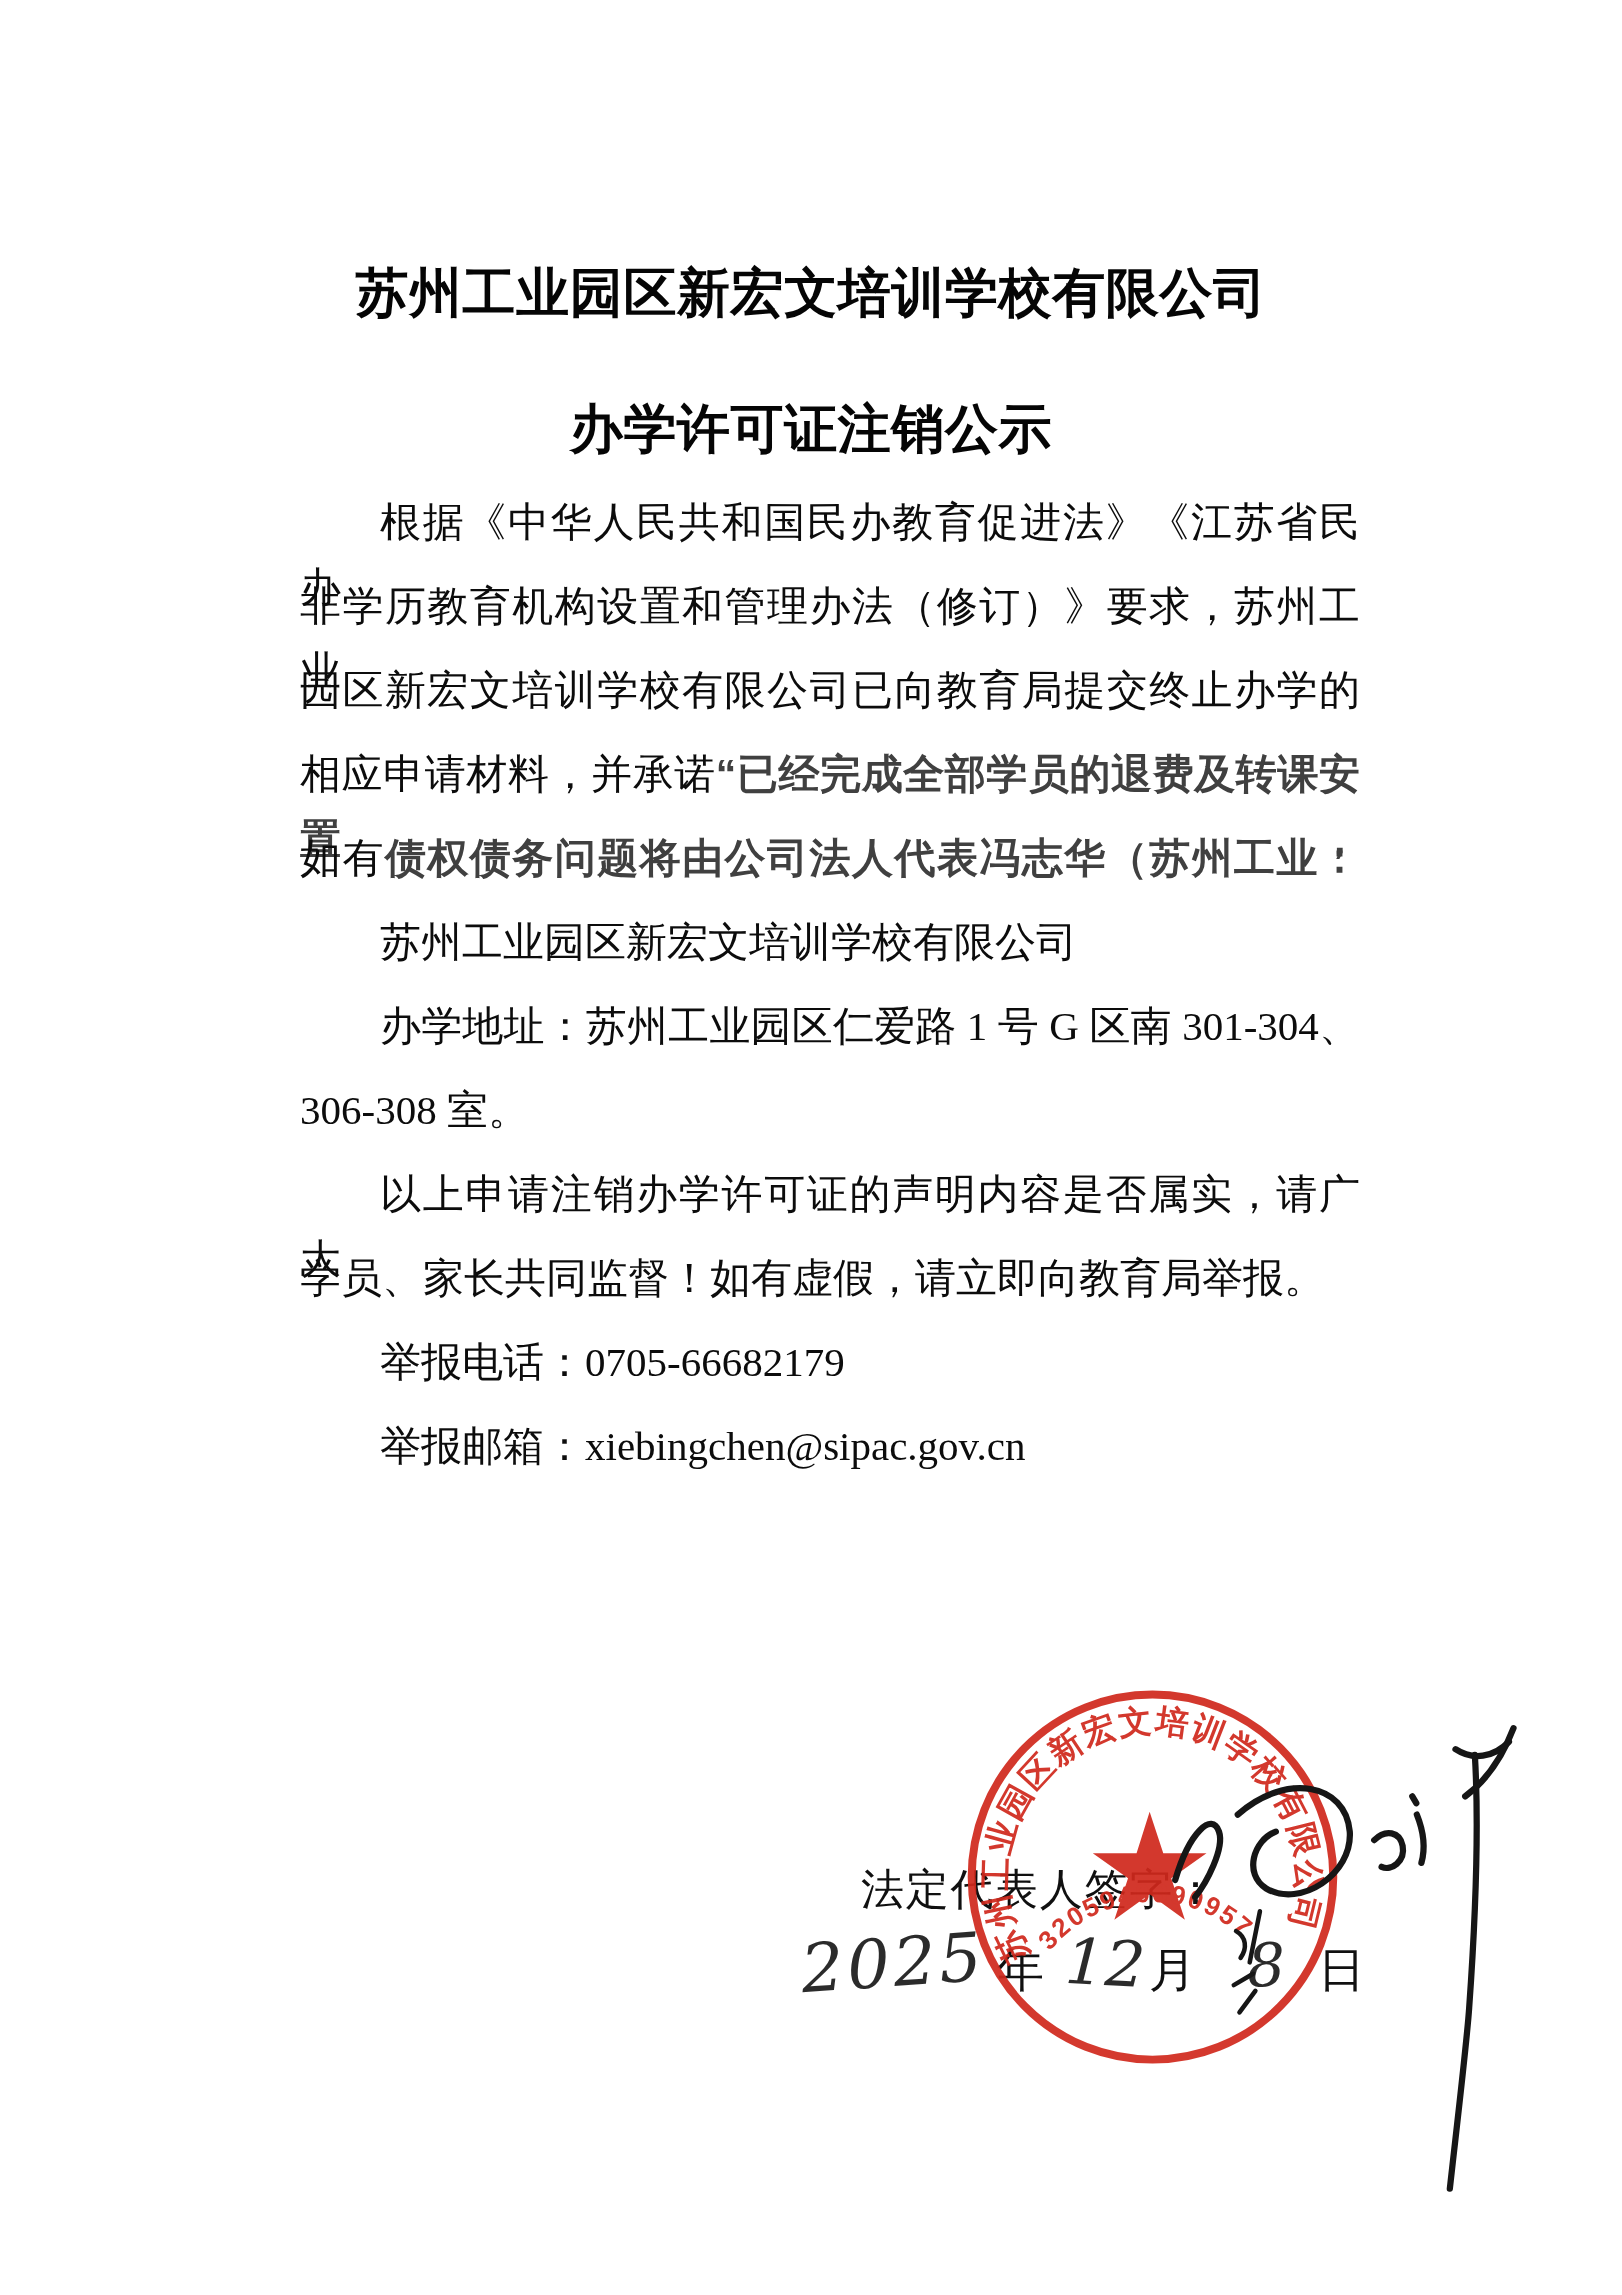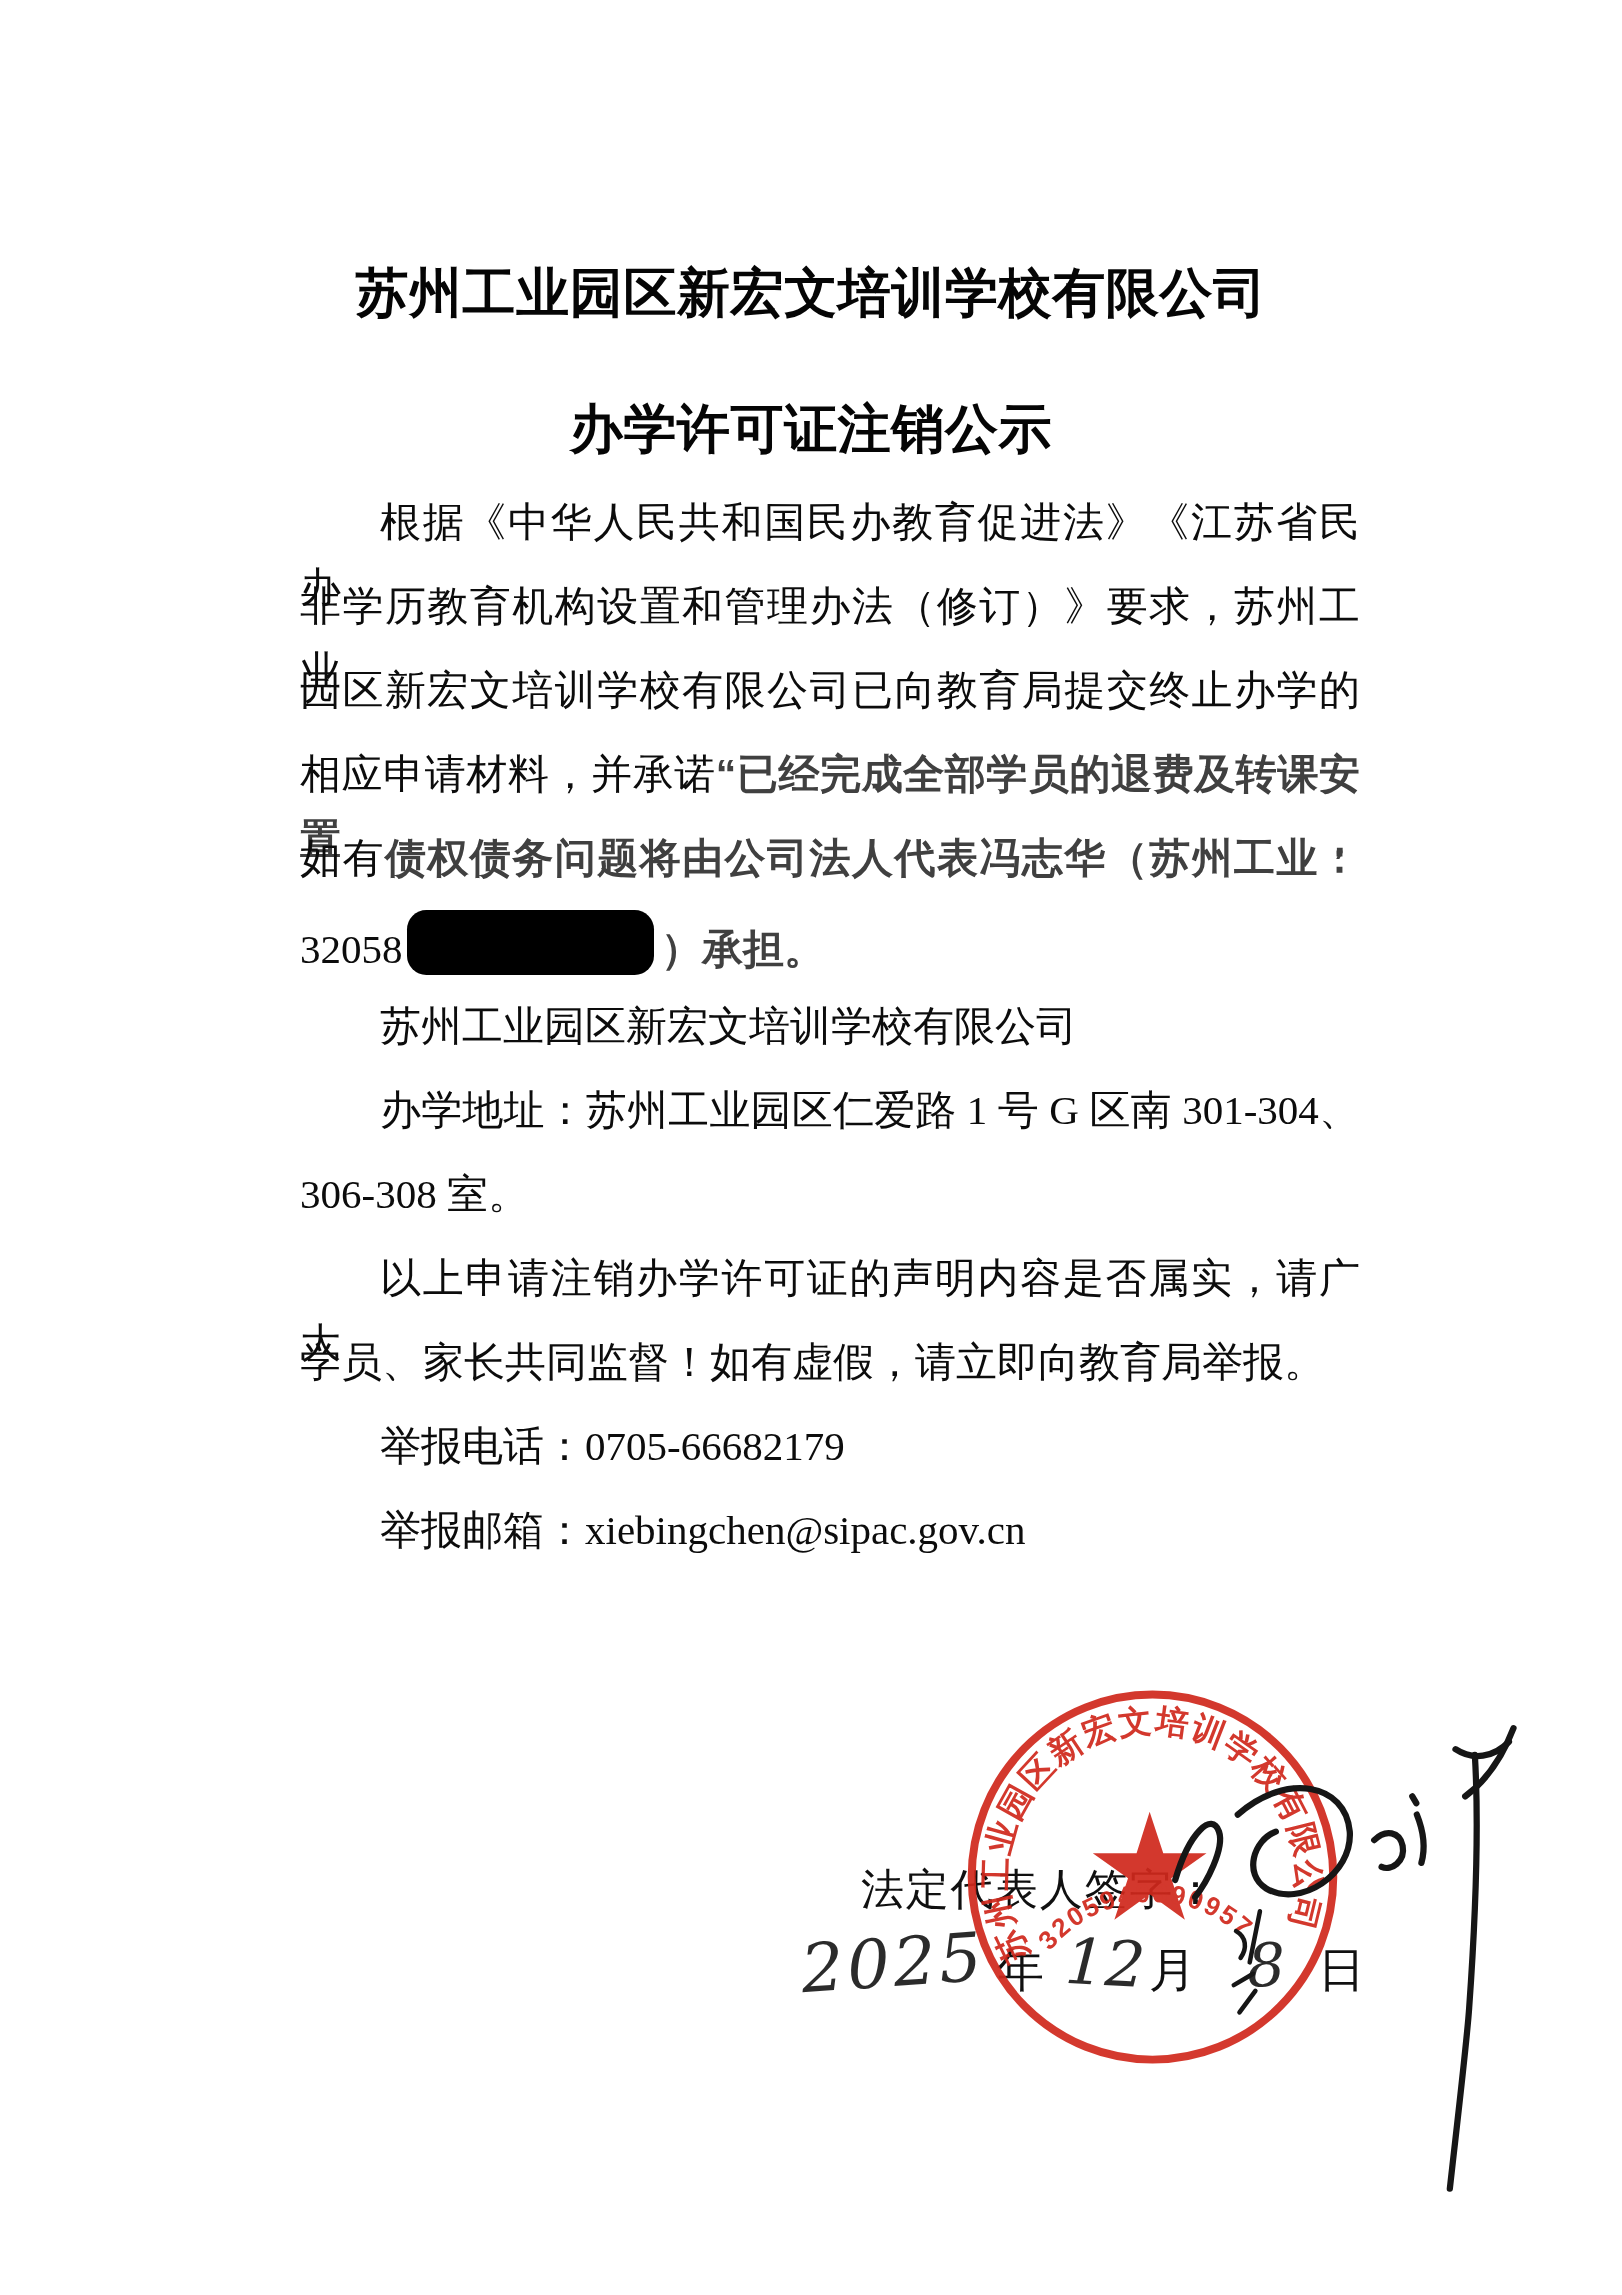"32058 ）承担。" div.line { html: <div><span>32058</span><span></span><span>）承担。</span></div> -> none }
